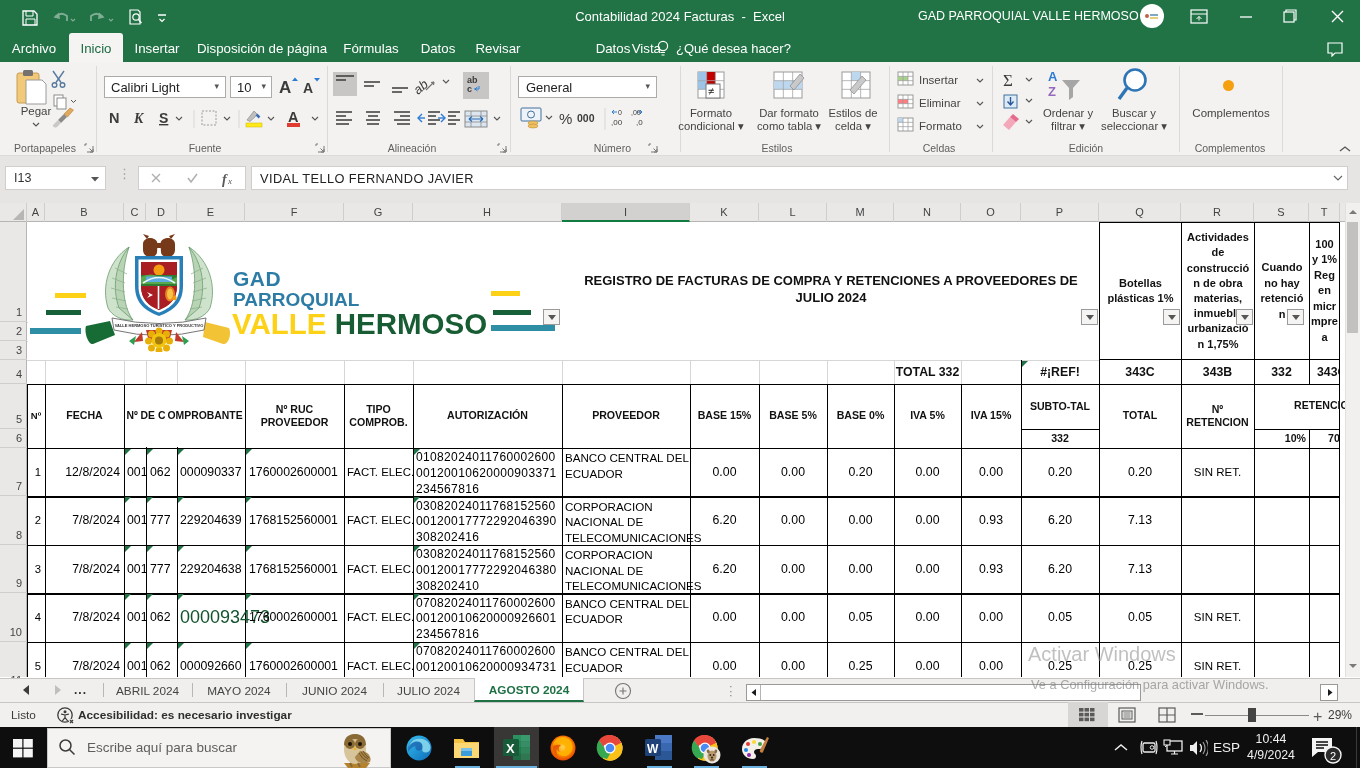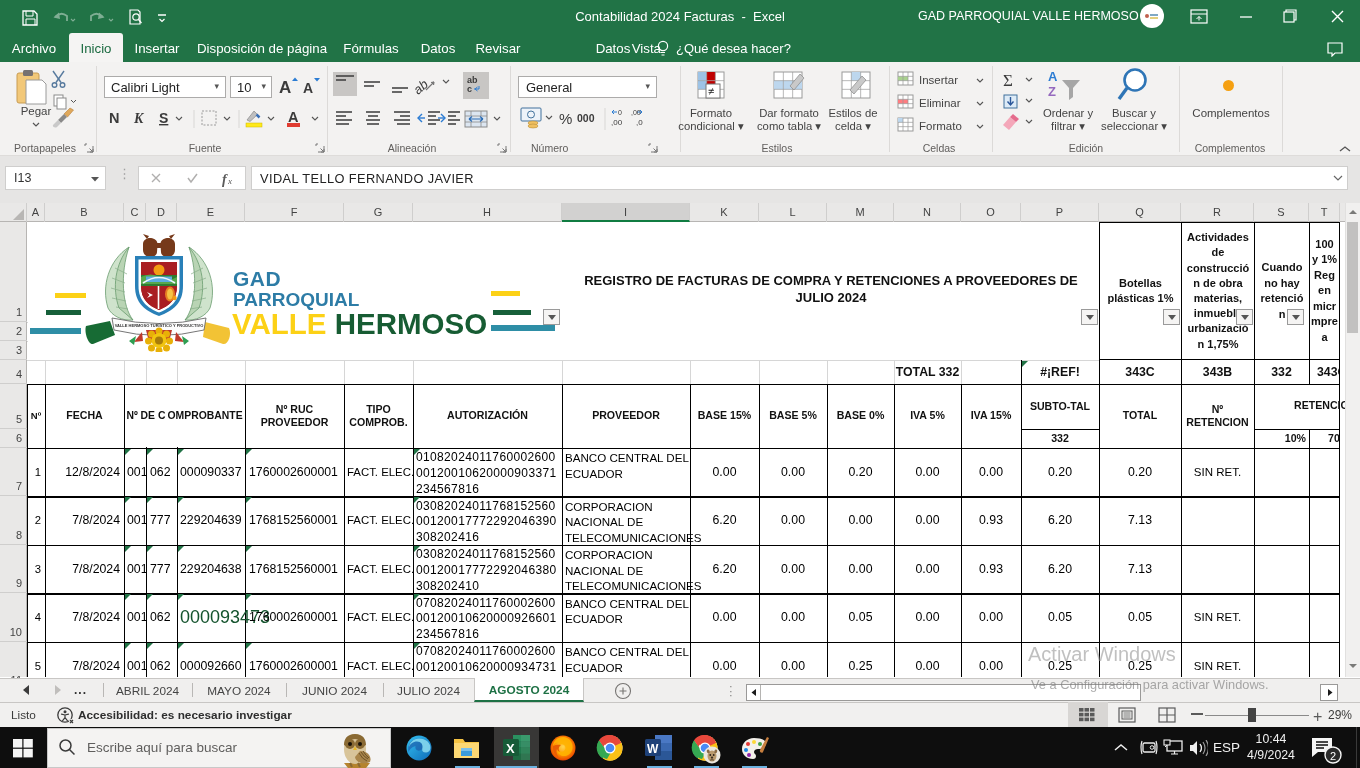"Número" div { text-align: left -> right }
